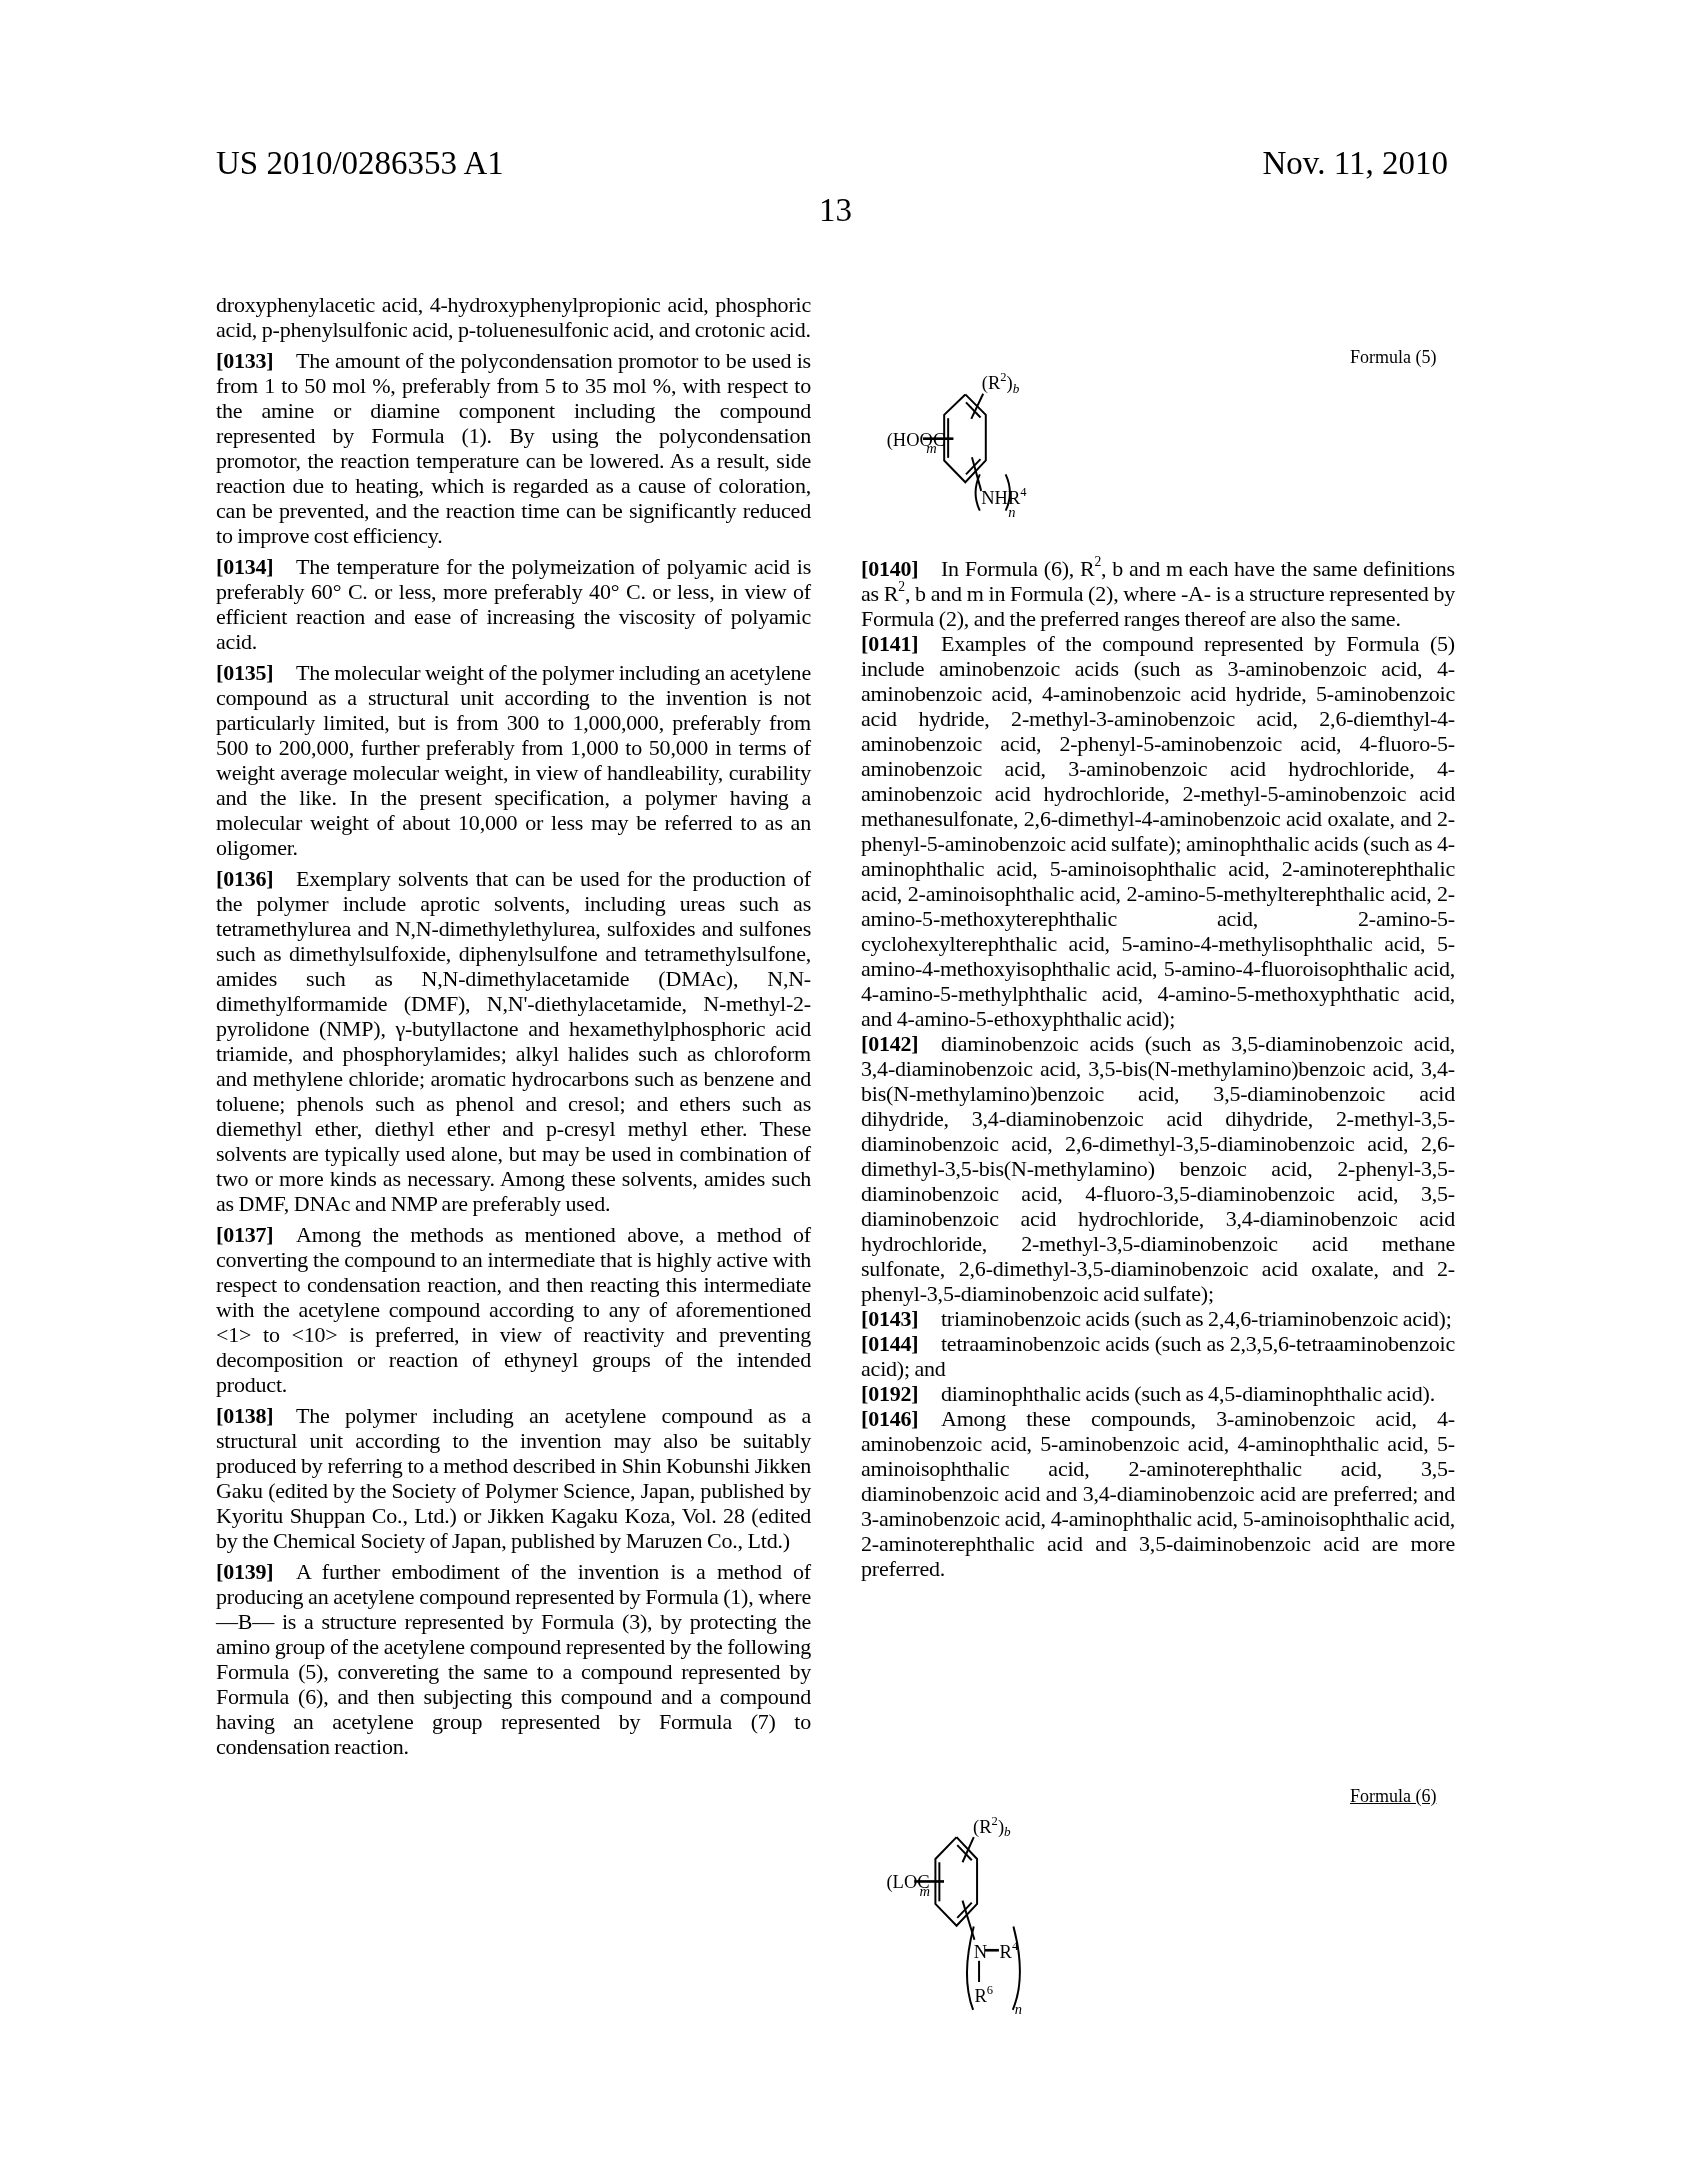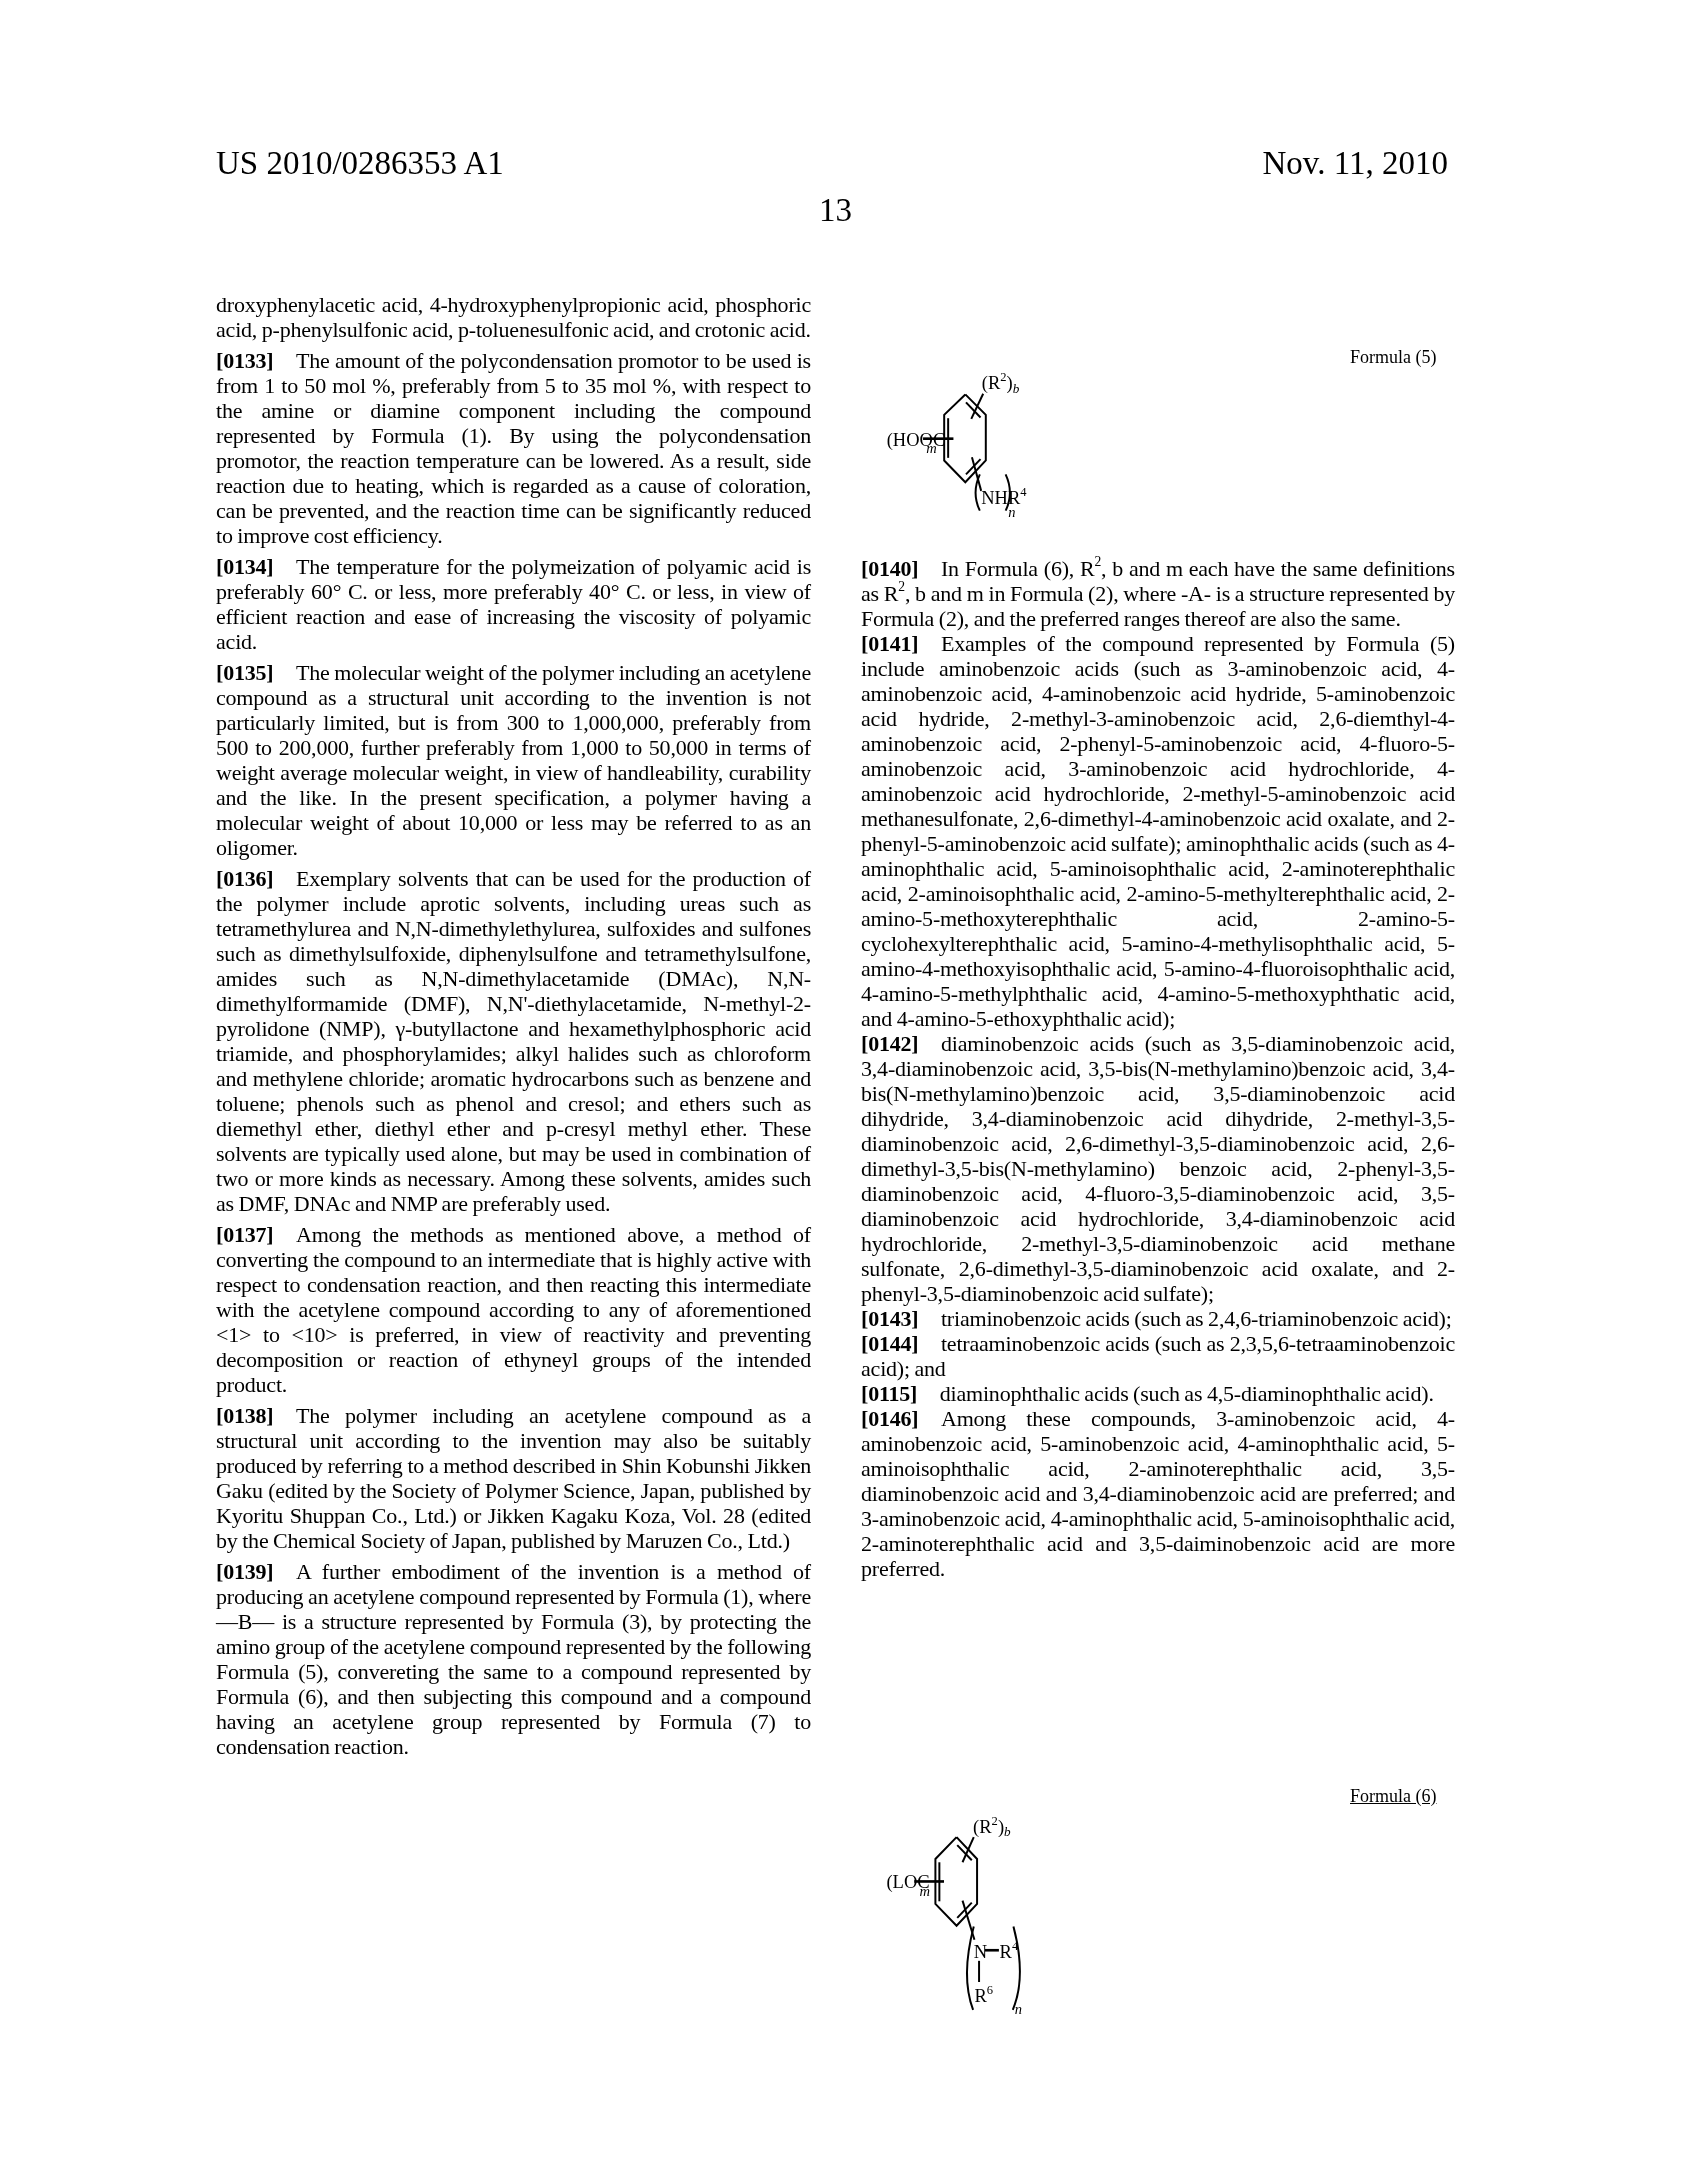"[0115]" b.pnum { text: 0115 -> 0192 }
